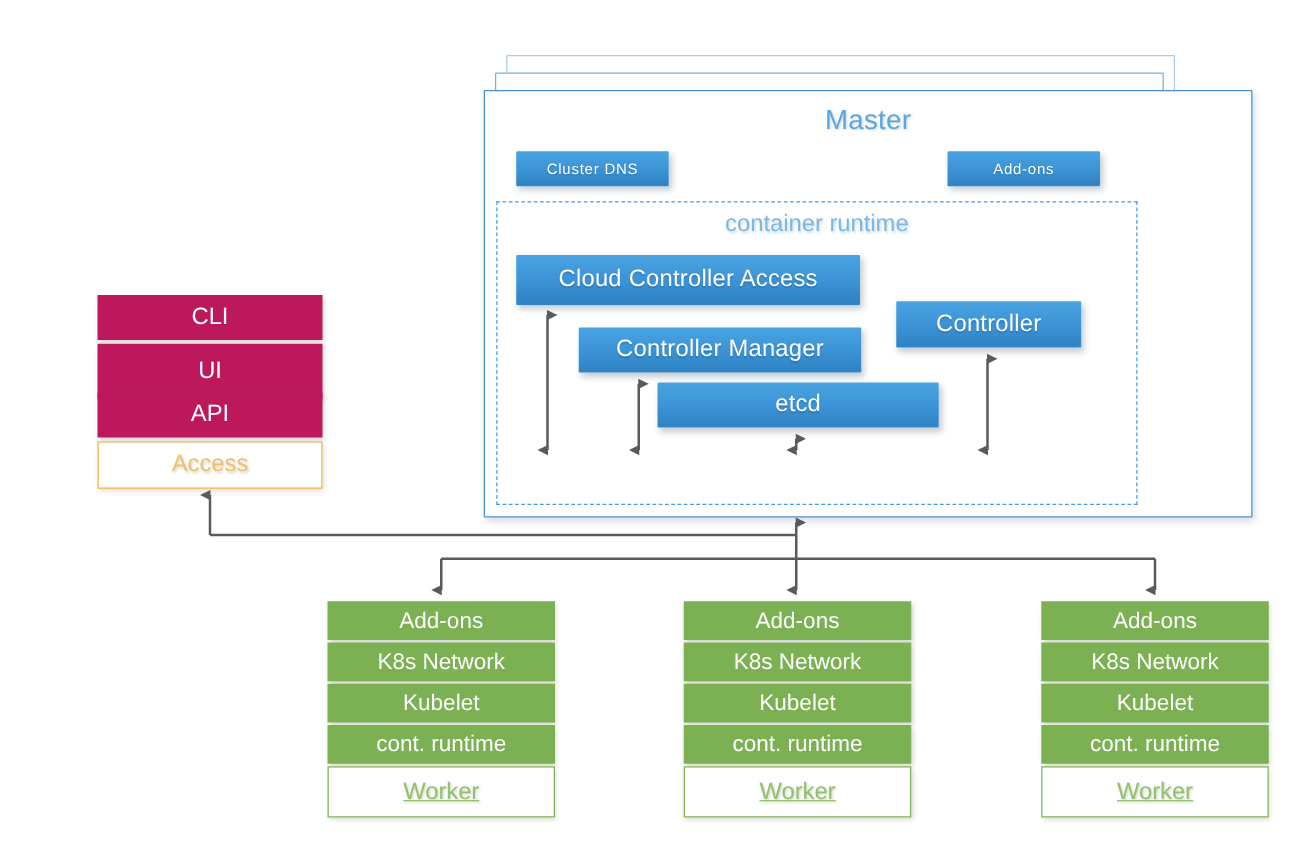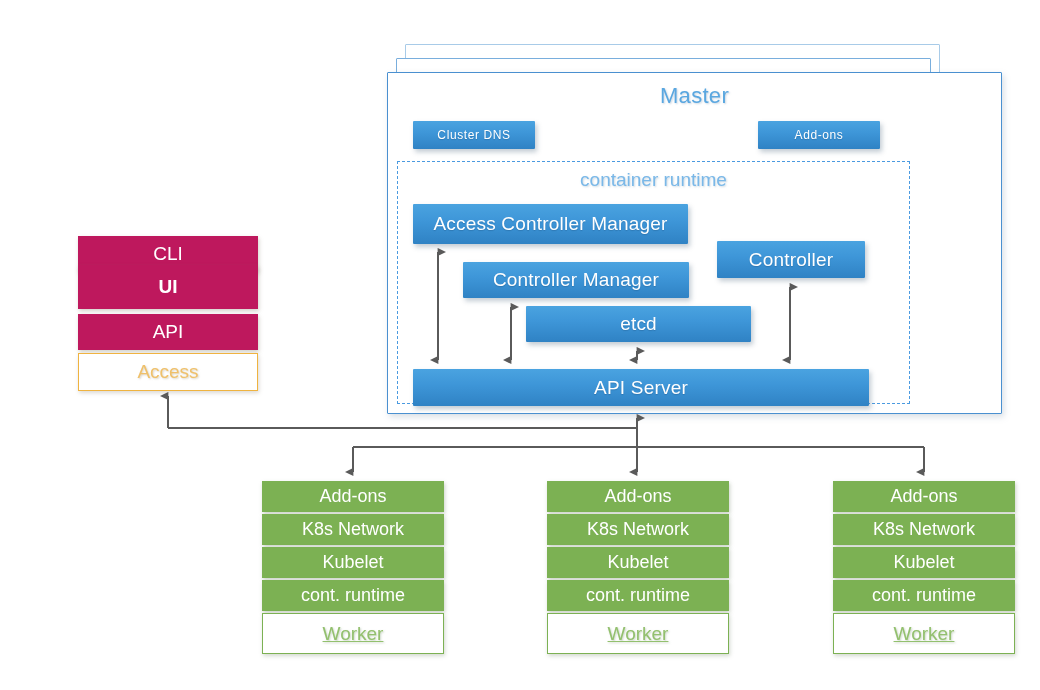"Access Controller Manager" div.abs { text: Access Controller Manager -> Cloud Controller Access }
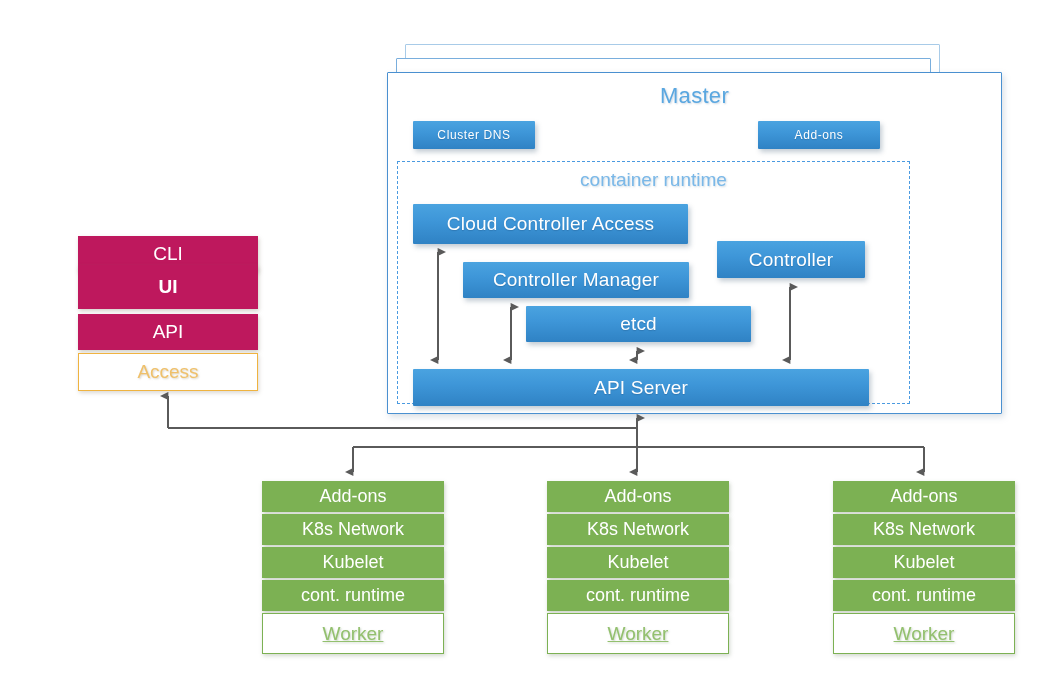"UI" div.abs { font-weight: bold -> none; top: 29px -> 39px }
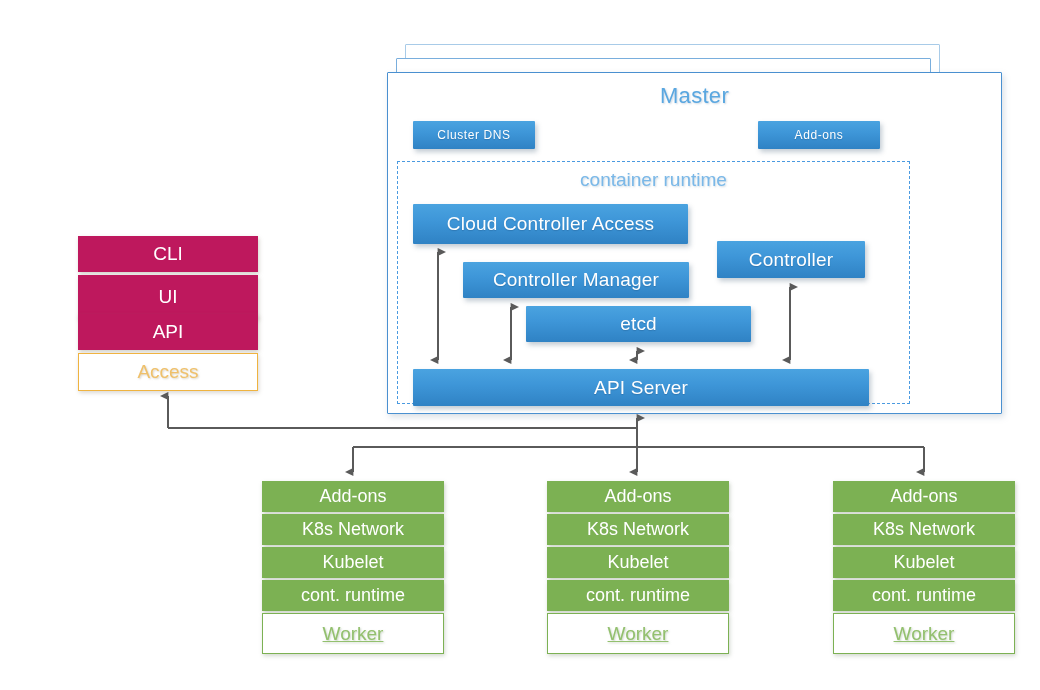"API Server" div.abs { html: <div>API Server</div> -> none }
